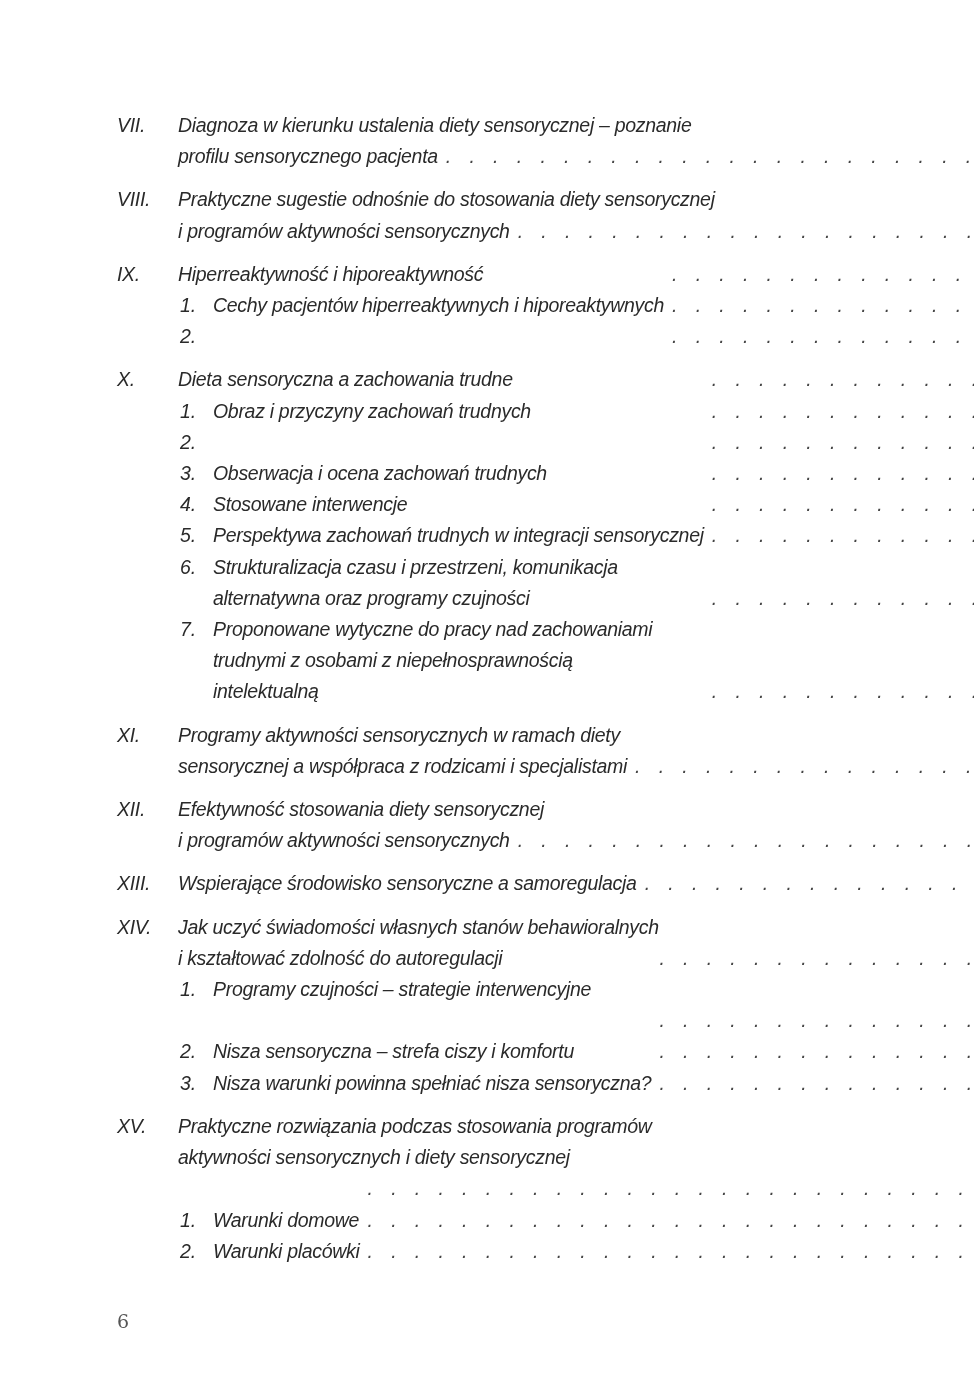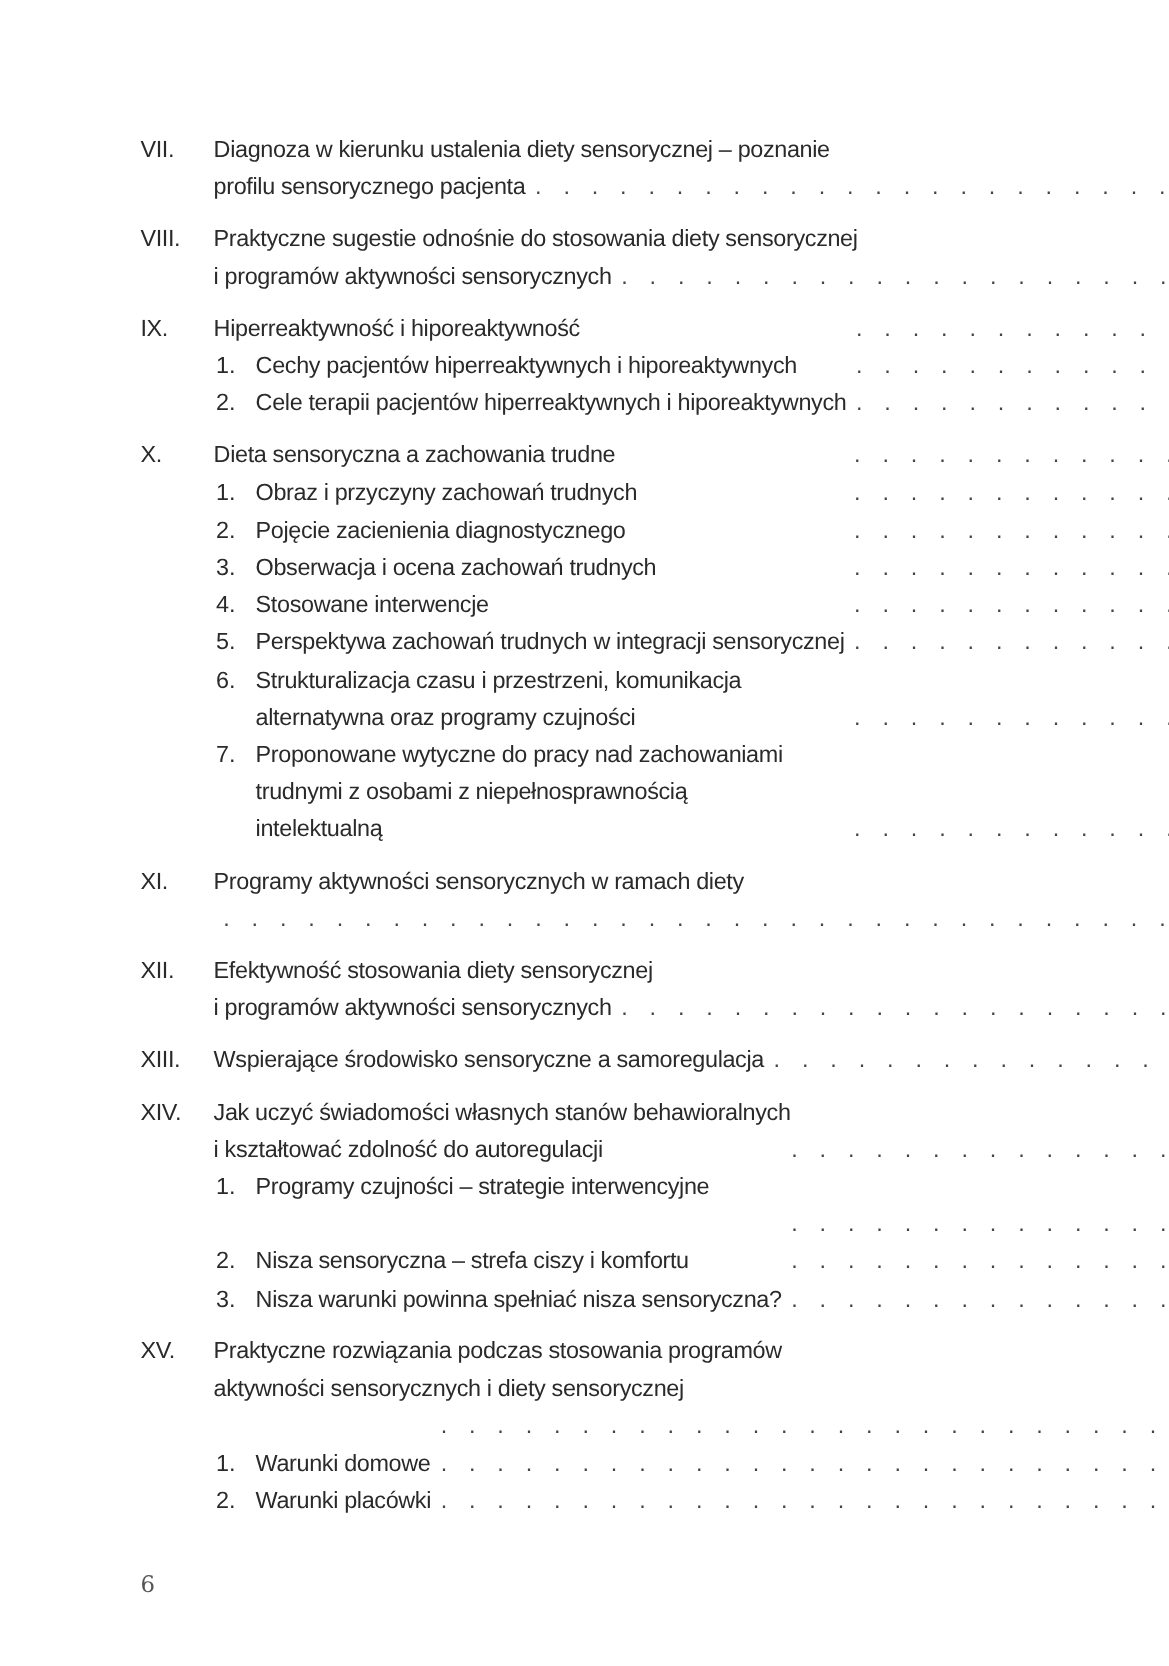"VII." .section { font-style: none -> italic }
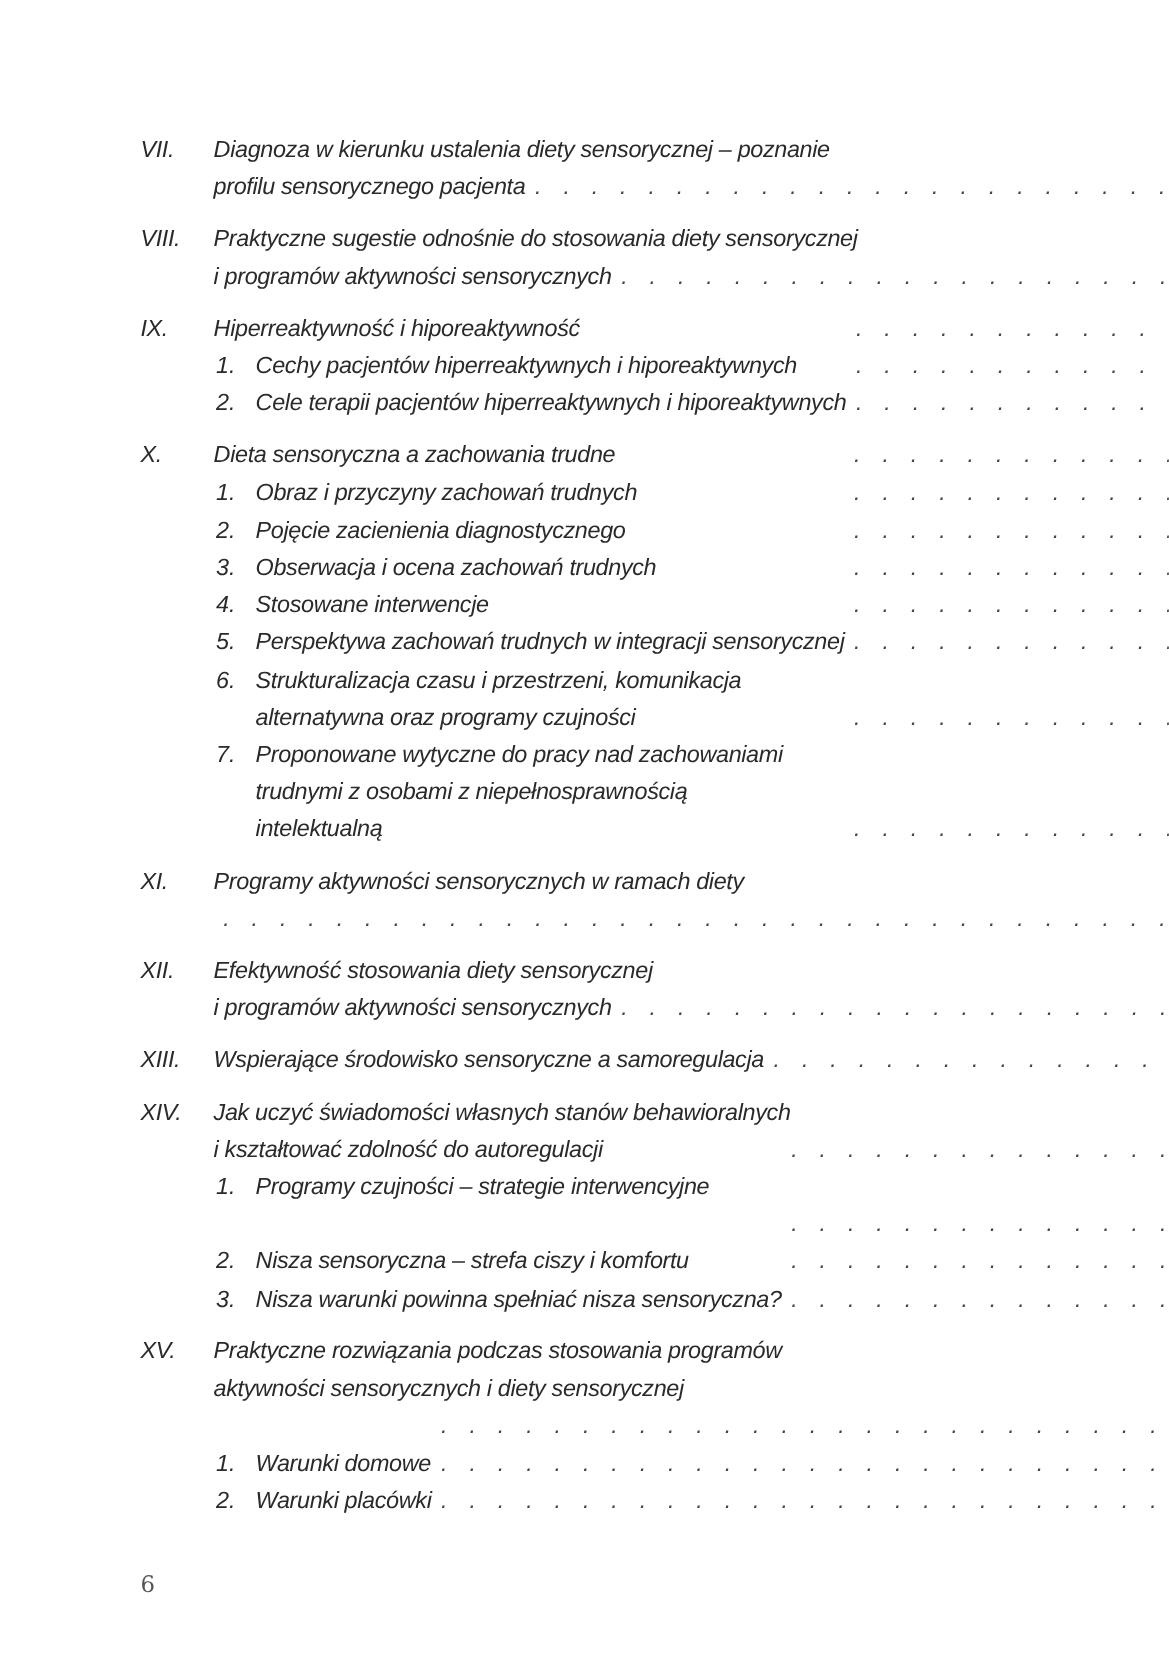"Cele terapii pacjentów hiperreaktywnych" span.txt { html: <span>Cele terapii pacjentów hiperreaktywnych i hiporeaktywnych</span> -> none }
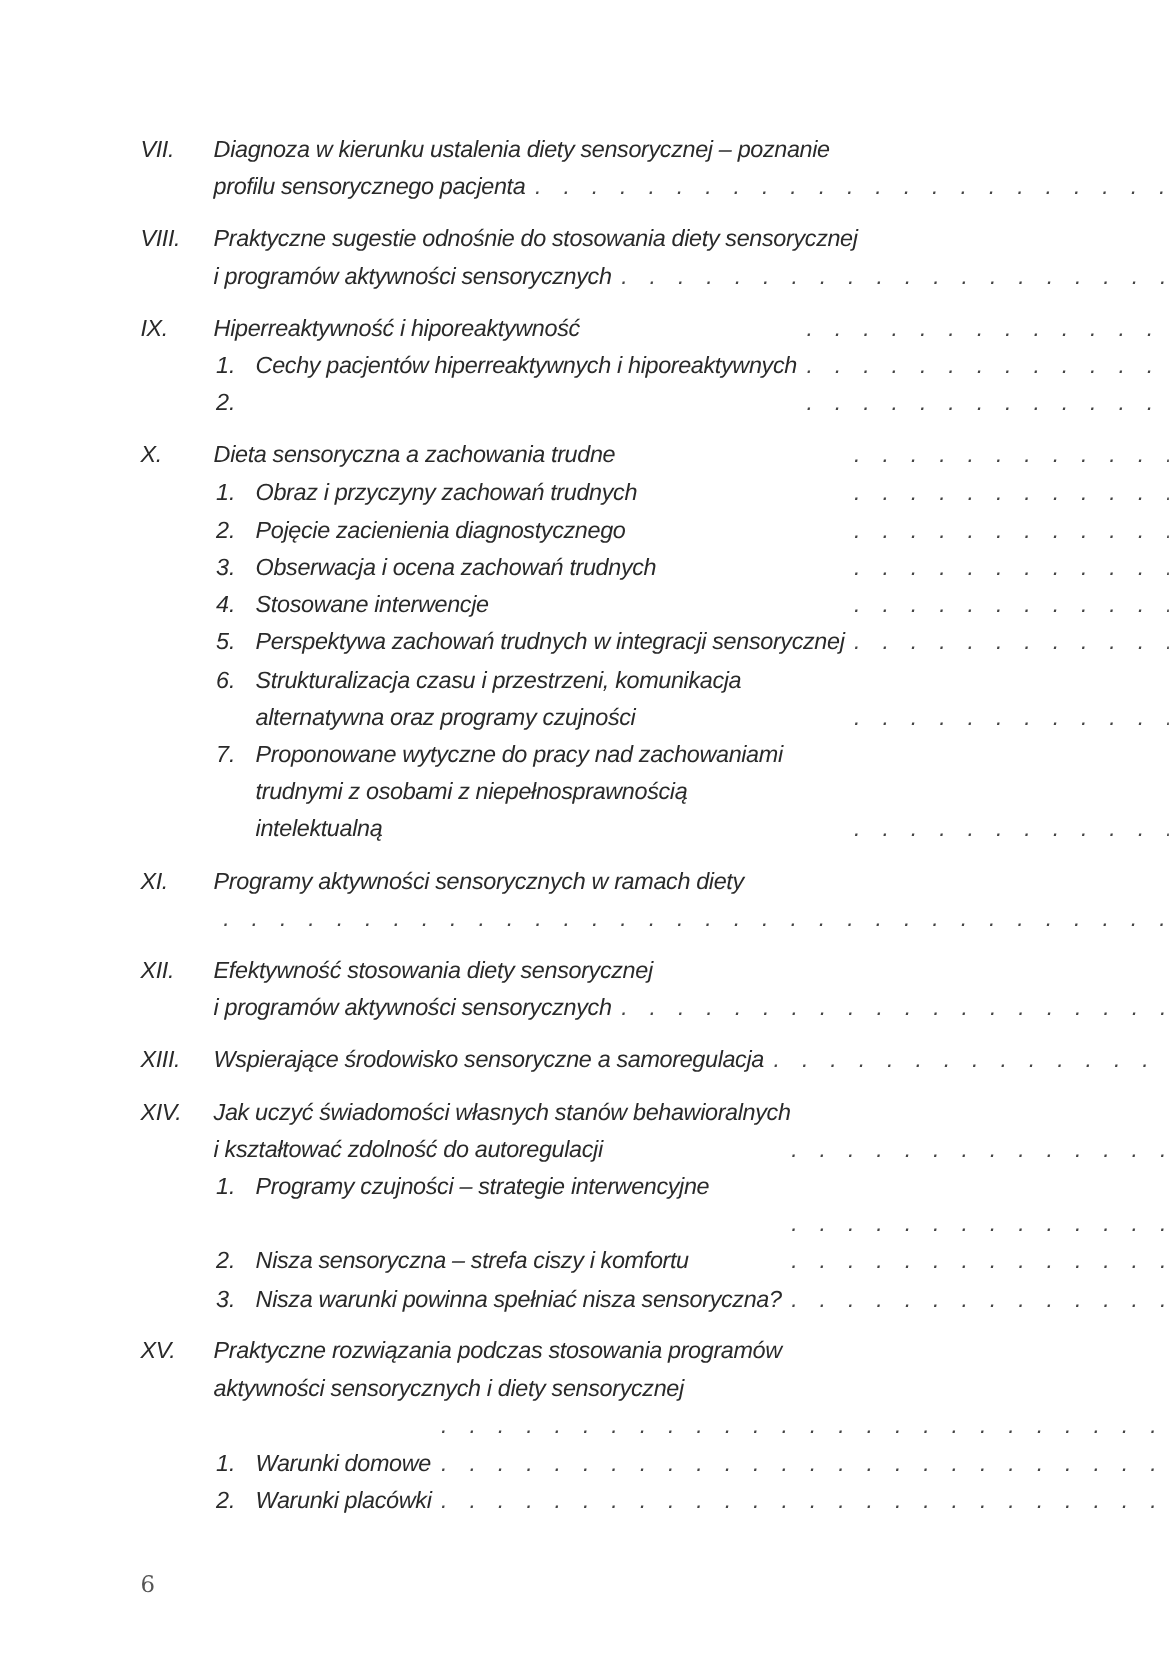"Pojęcie zacienienia diagnostycznego" span.txt { html: <span>Pojęcie zacienienia diagnostycznego</span> -> none }
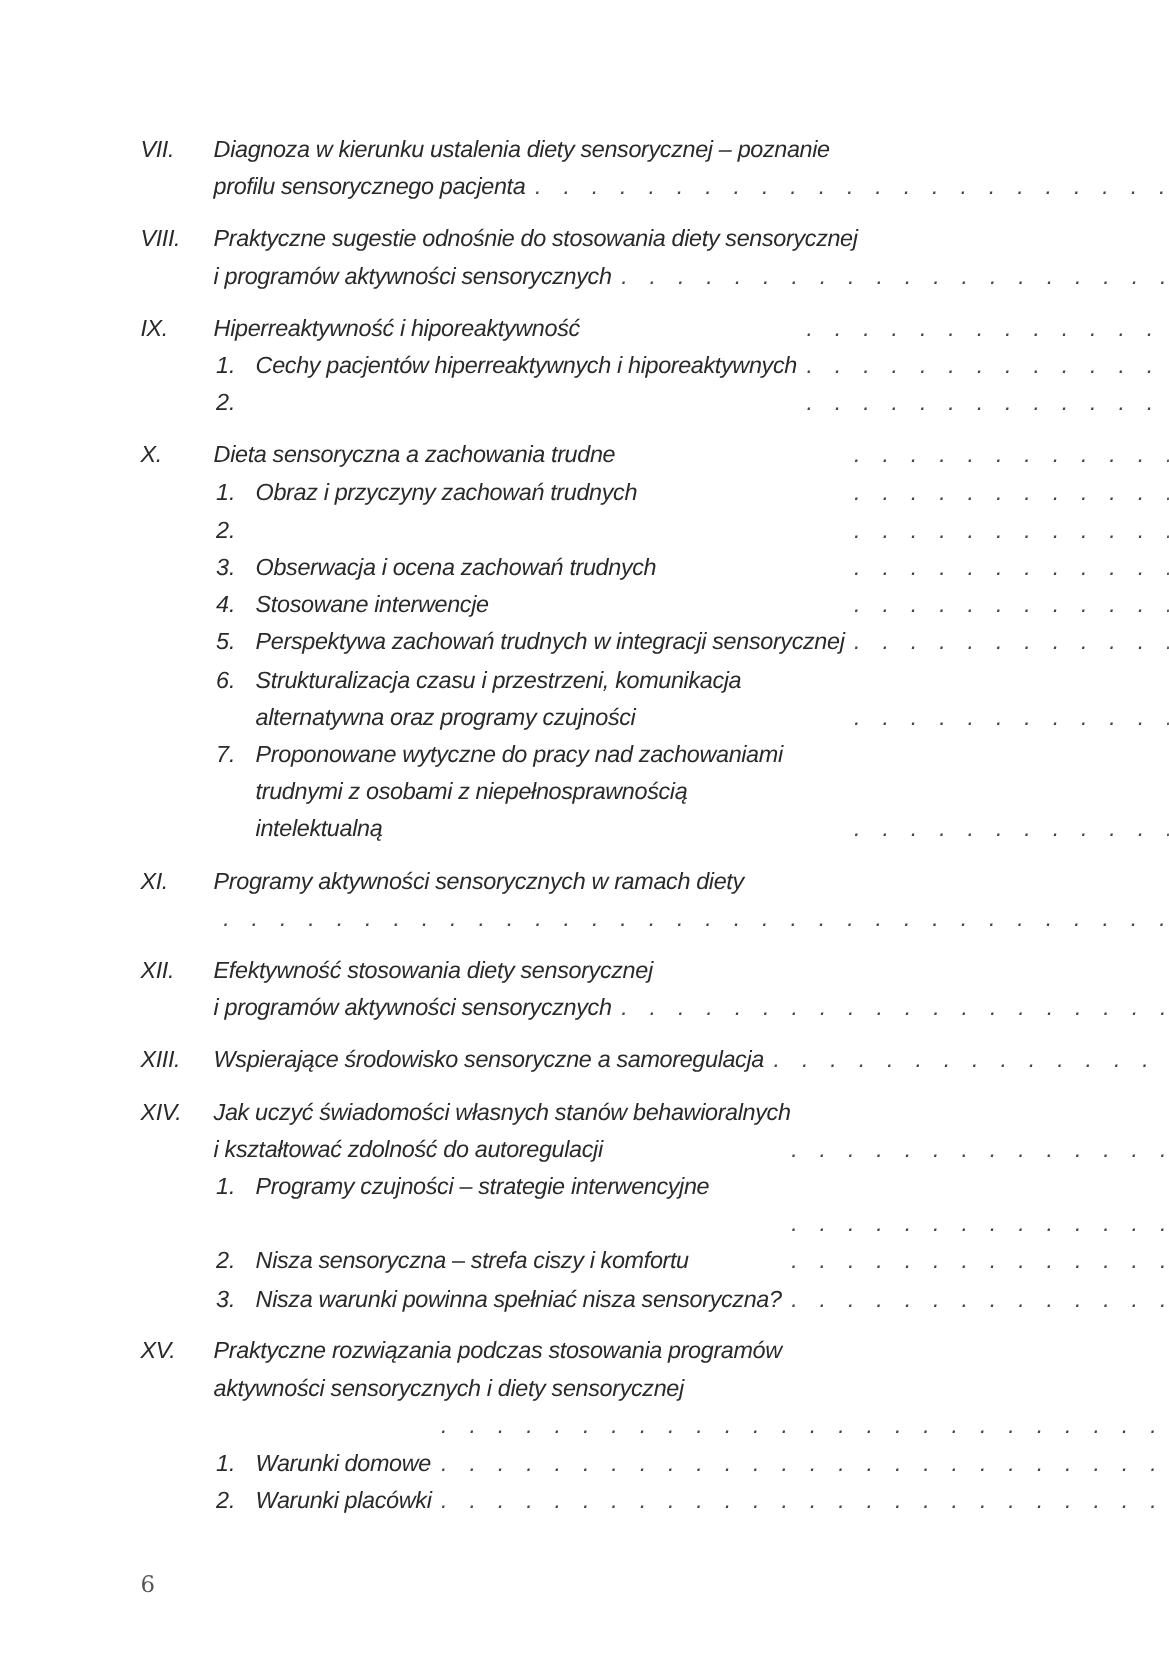"sensorycznej a współpraca z rodzicami" span.txt { html: none -> <span>sensorycznej a współpraca z rodzicami i specjalistami</span> }
